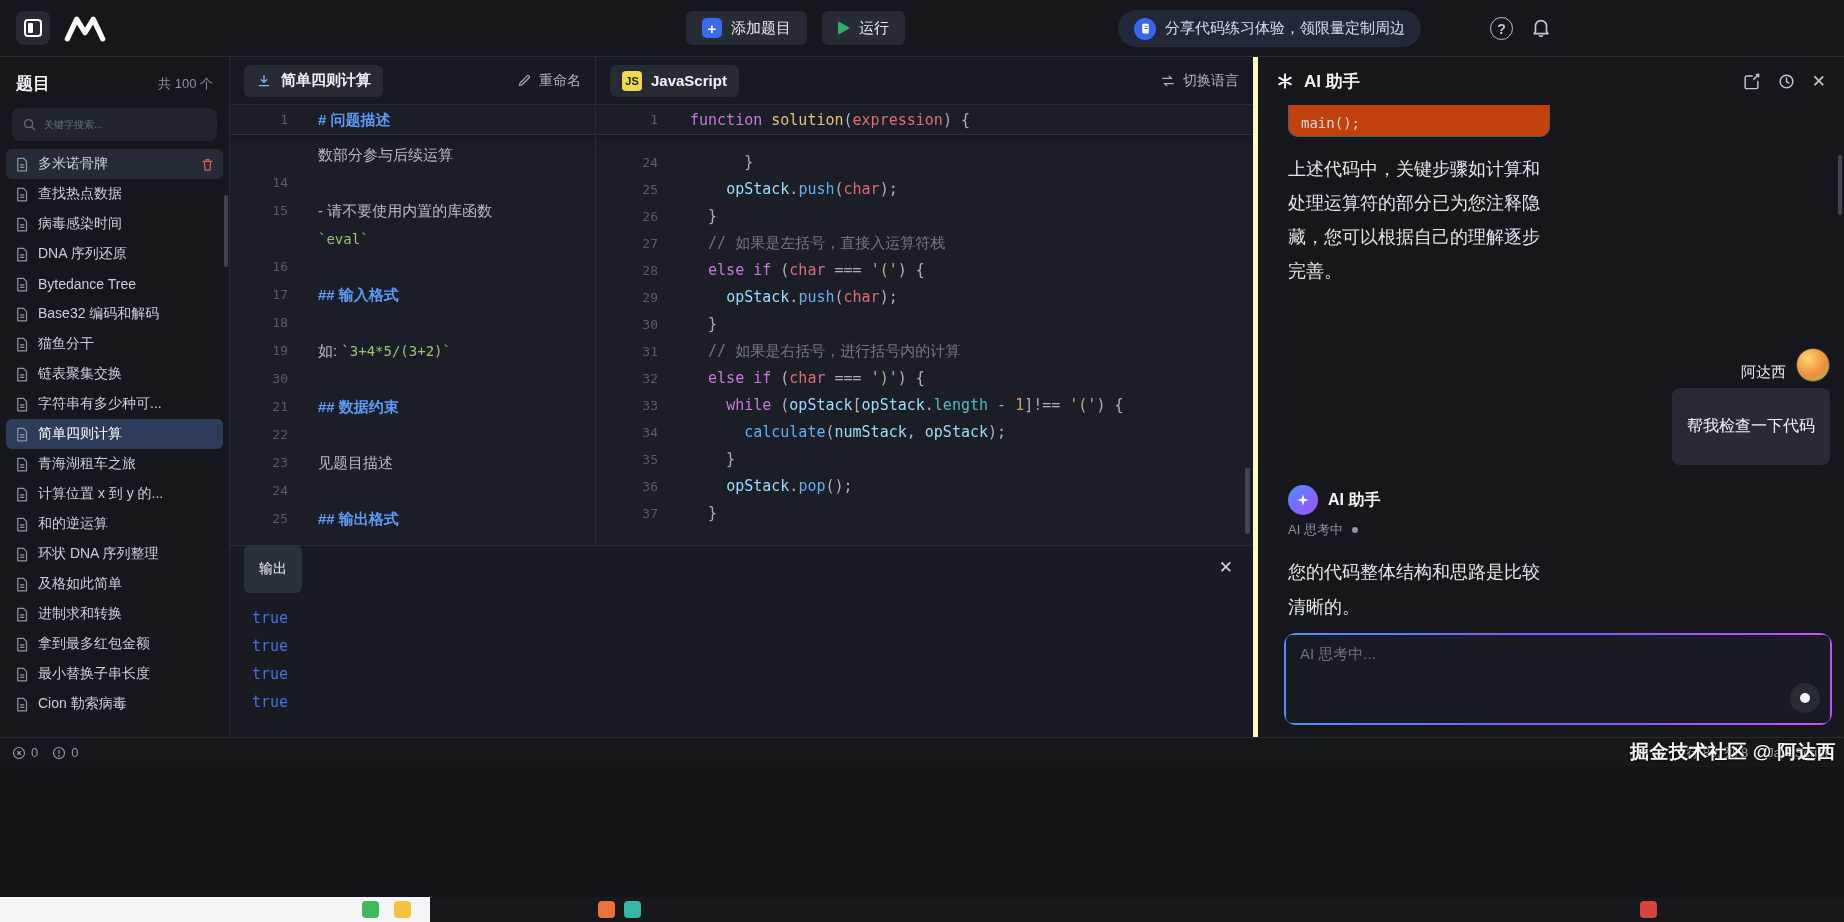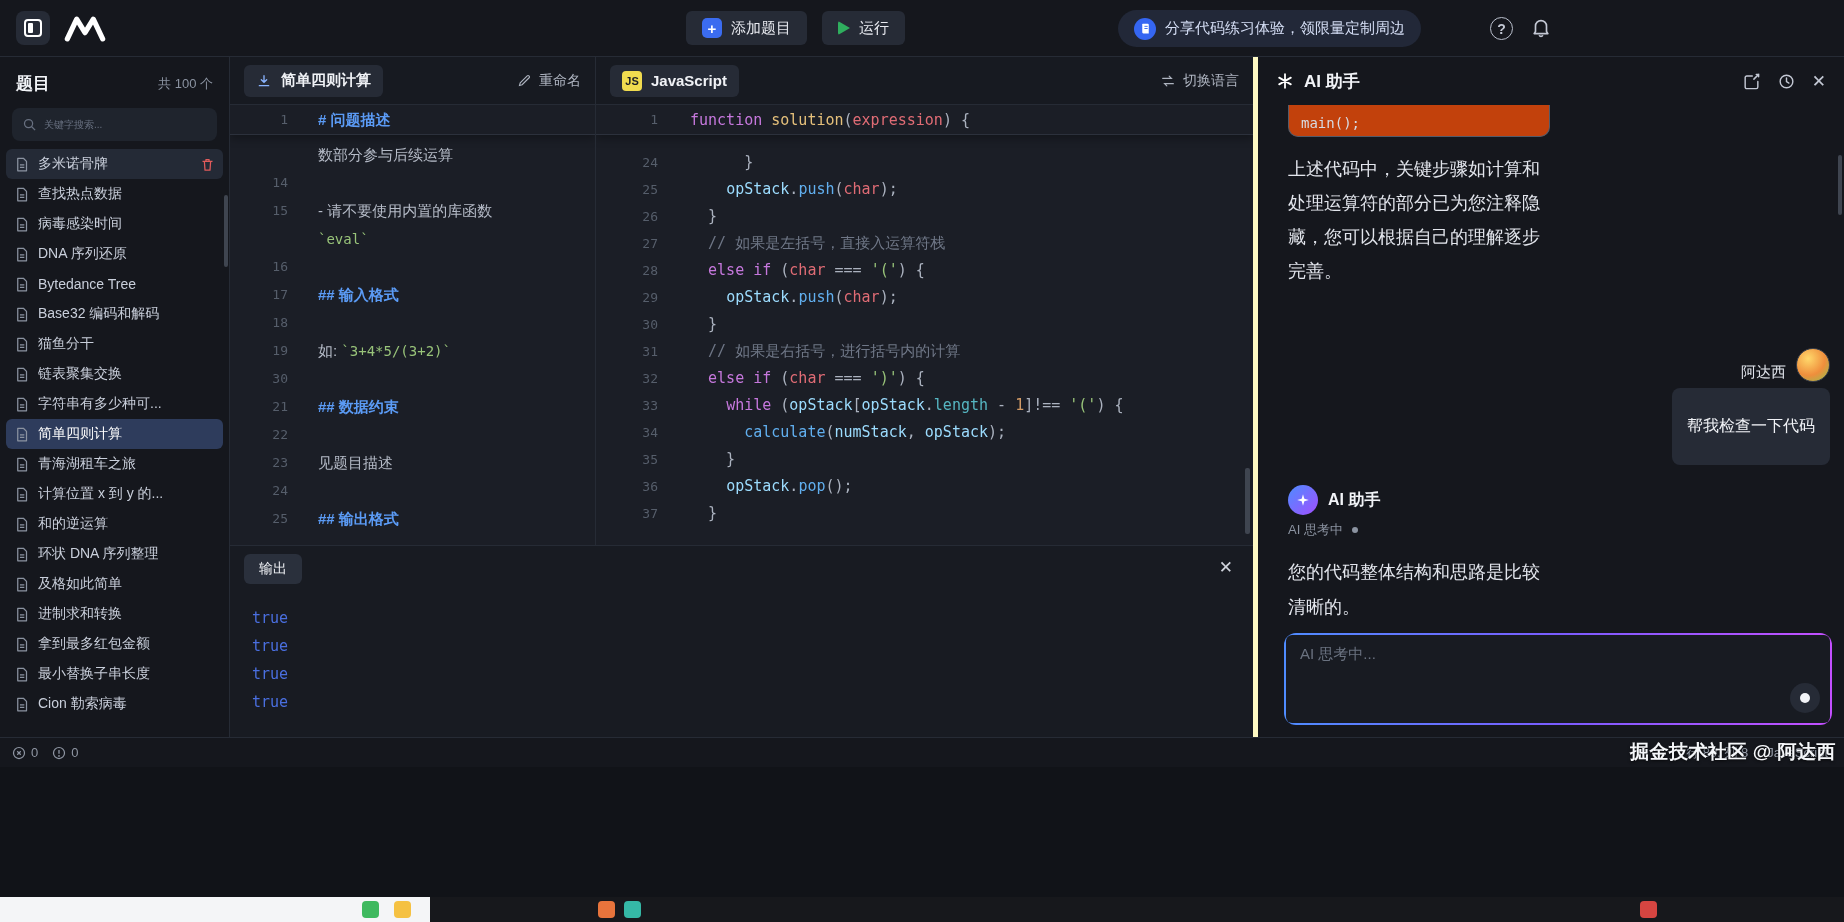"输出" .out-tab { height: 30px -> 48px }
